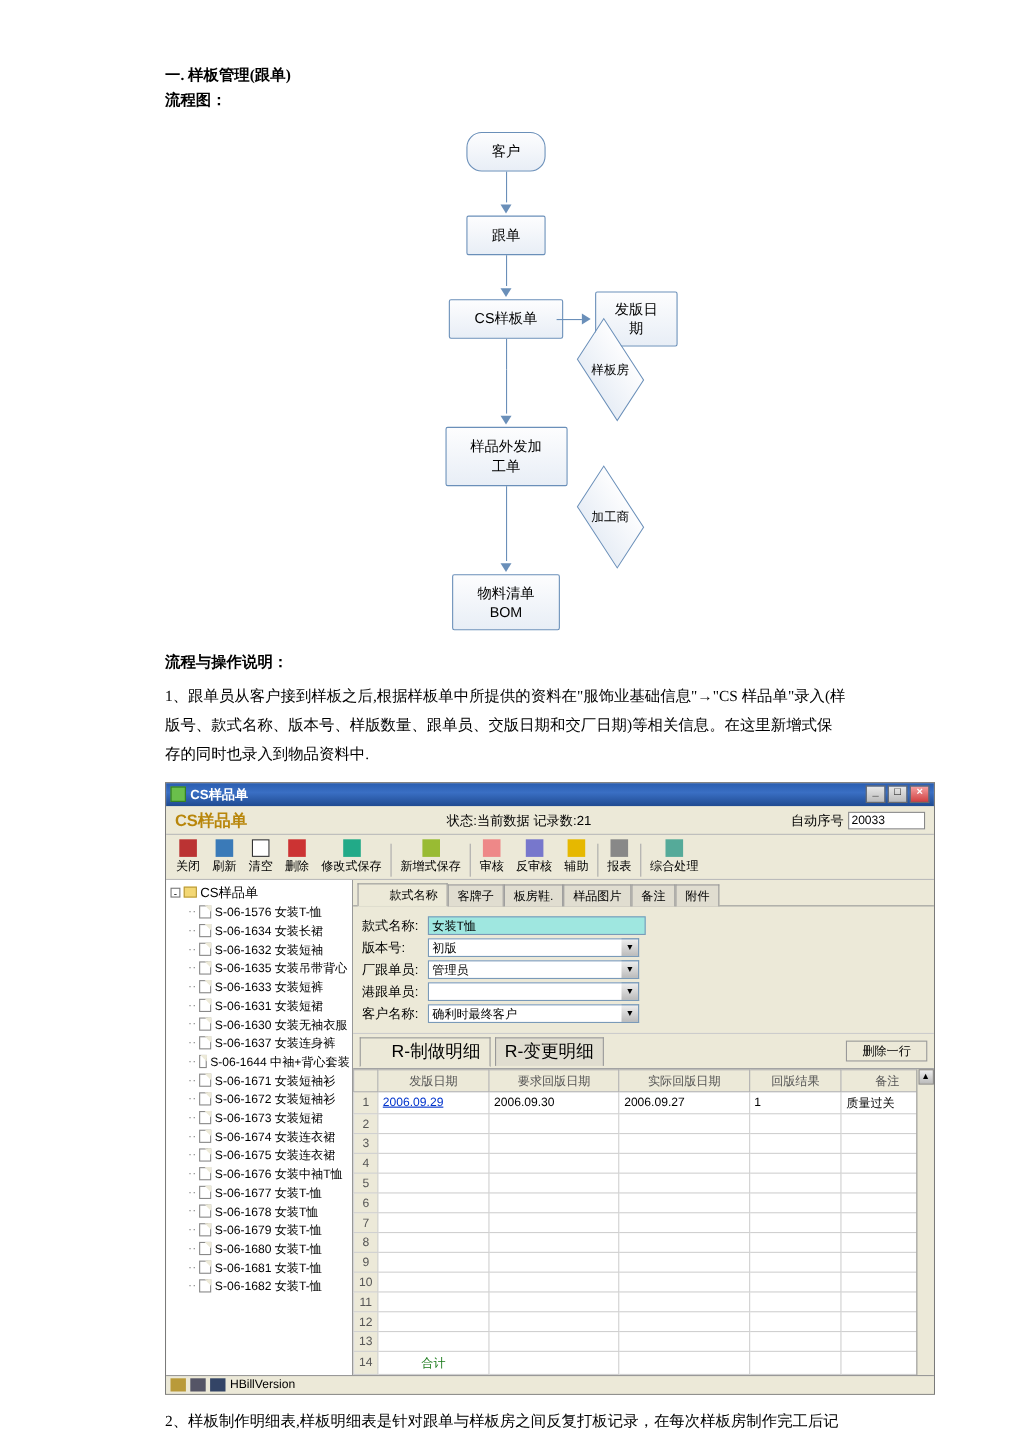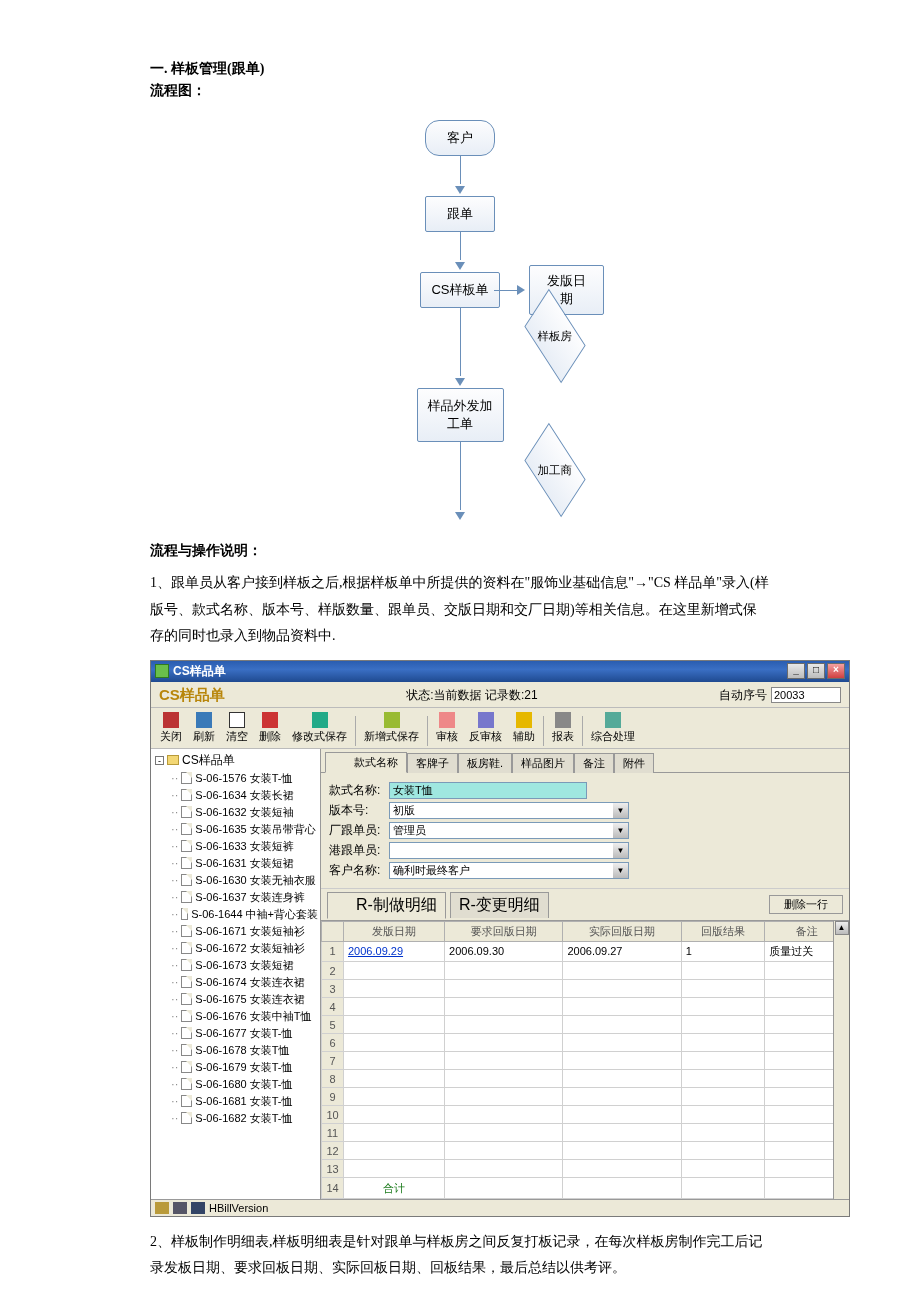"客户" .node { padding: 8px 10px -> 8px 22px }
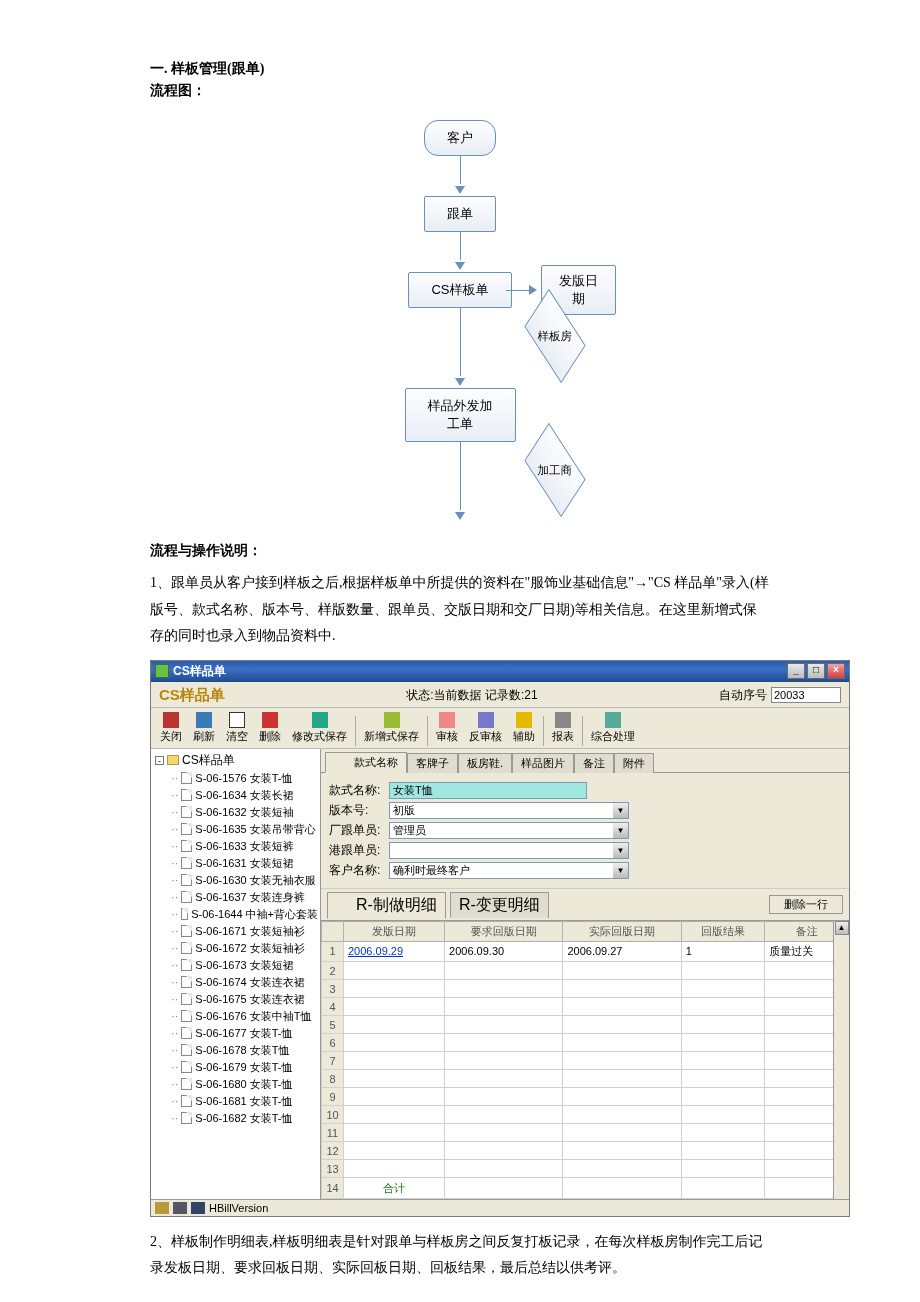"物料清单" div.node { html: none -> <div> <div>物料清单</div> <div>BOM</div> </div> }
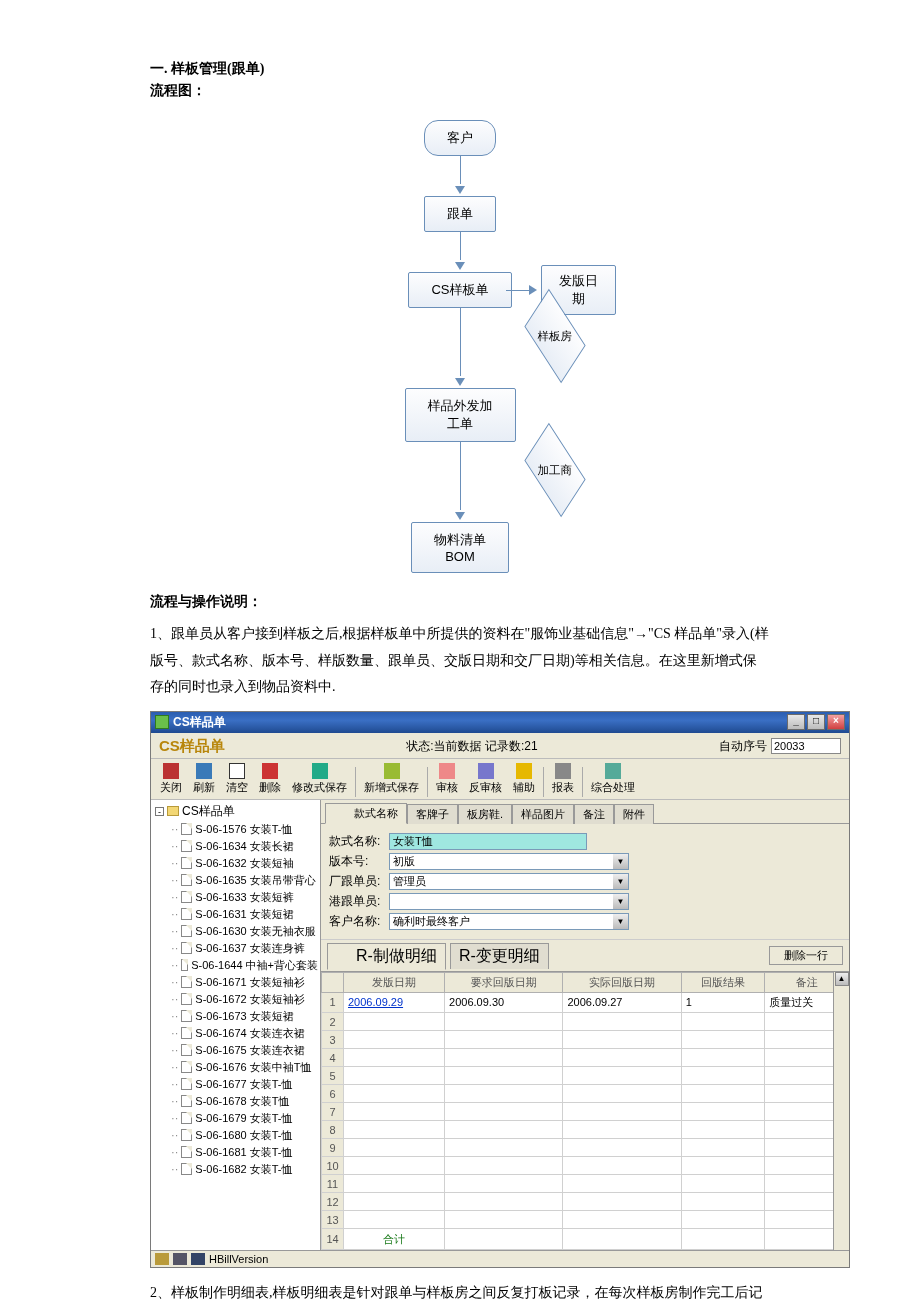"初版" .finput.combo { width: 240px -> 192px }
